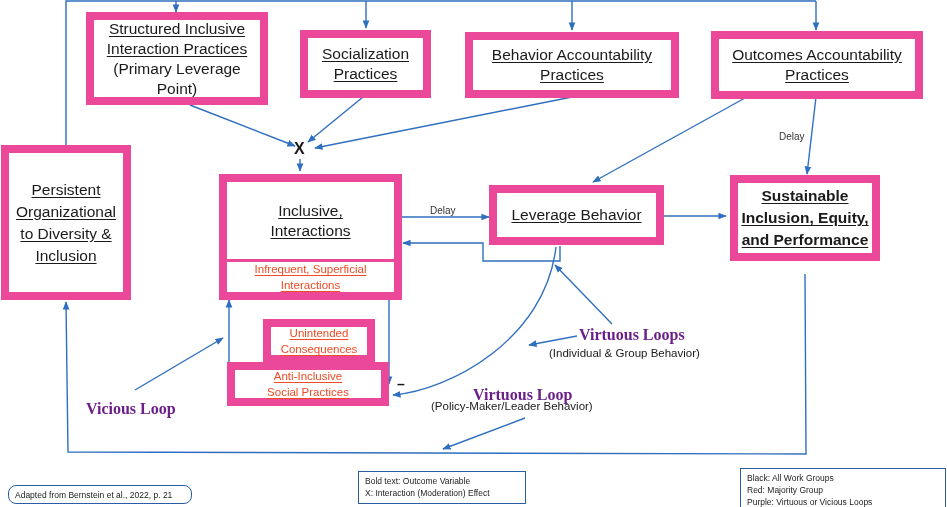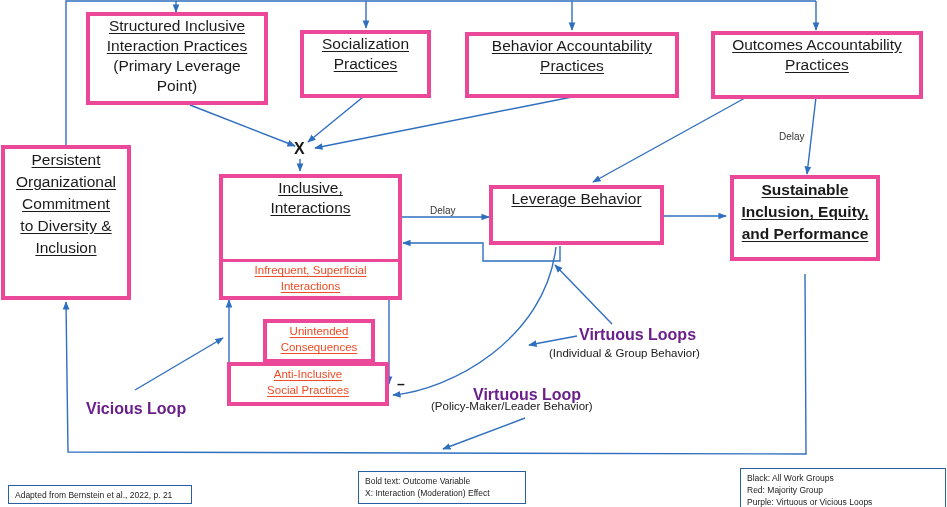"Structured Inclusive" .box { align-items: flex-start -> center; border: 4px solid #ec4899 -> 8px solid #ec4899 }
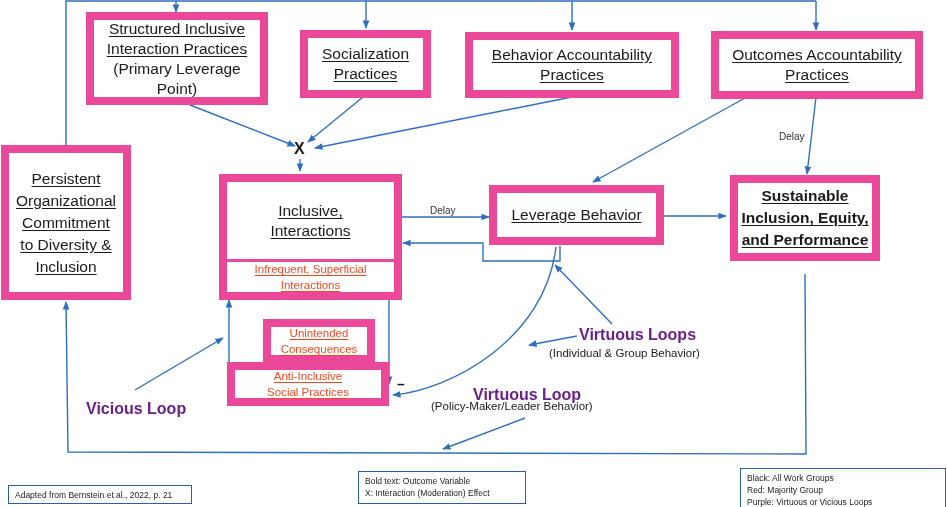"Commitment" div.u { html: <div>Commitment</div> -> none }
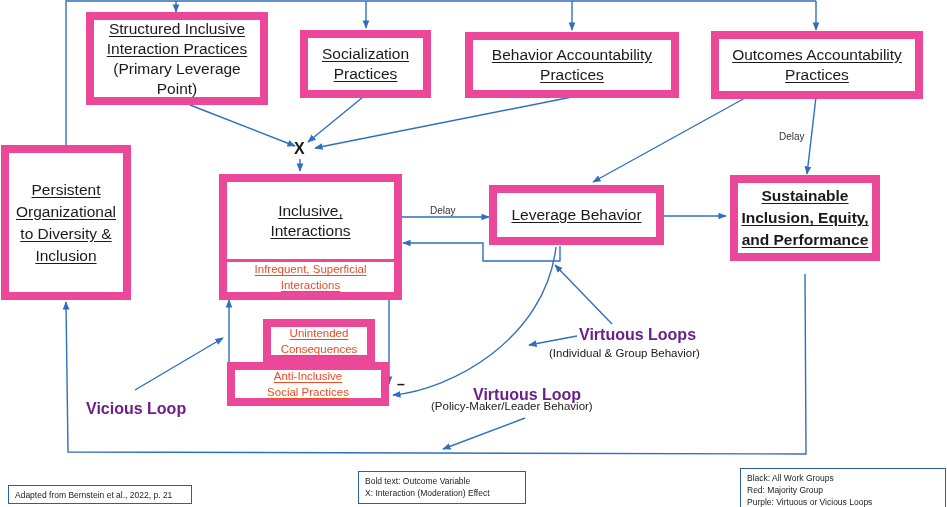"Virtuous Loops" .purple { font-family: none -> Liberation Serif, serif }
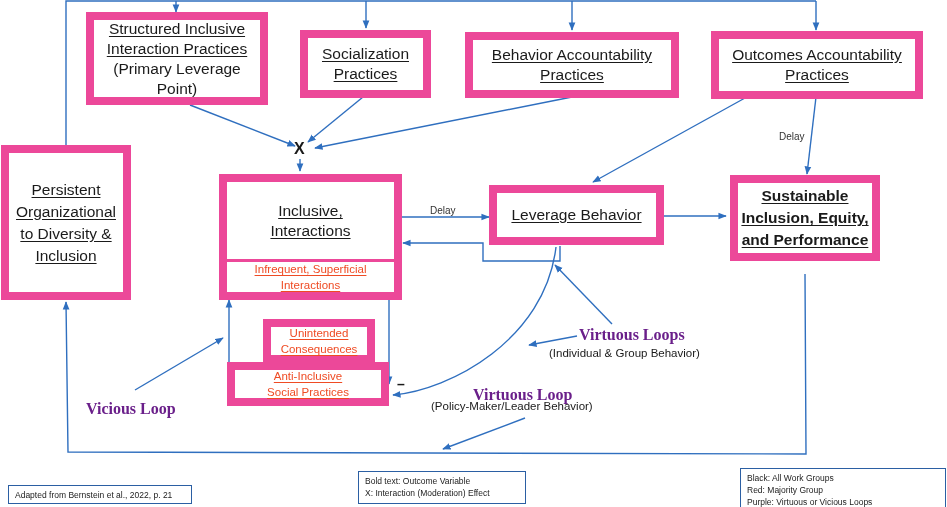"Adapted from Bernstein et al.," div.legend { border-radius: none -> 8px }
